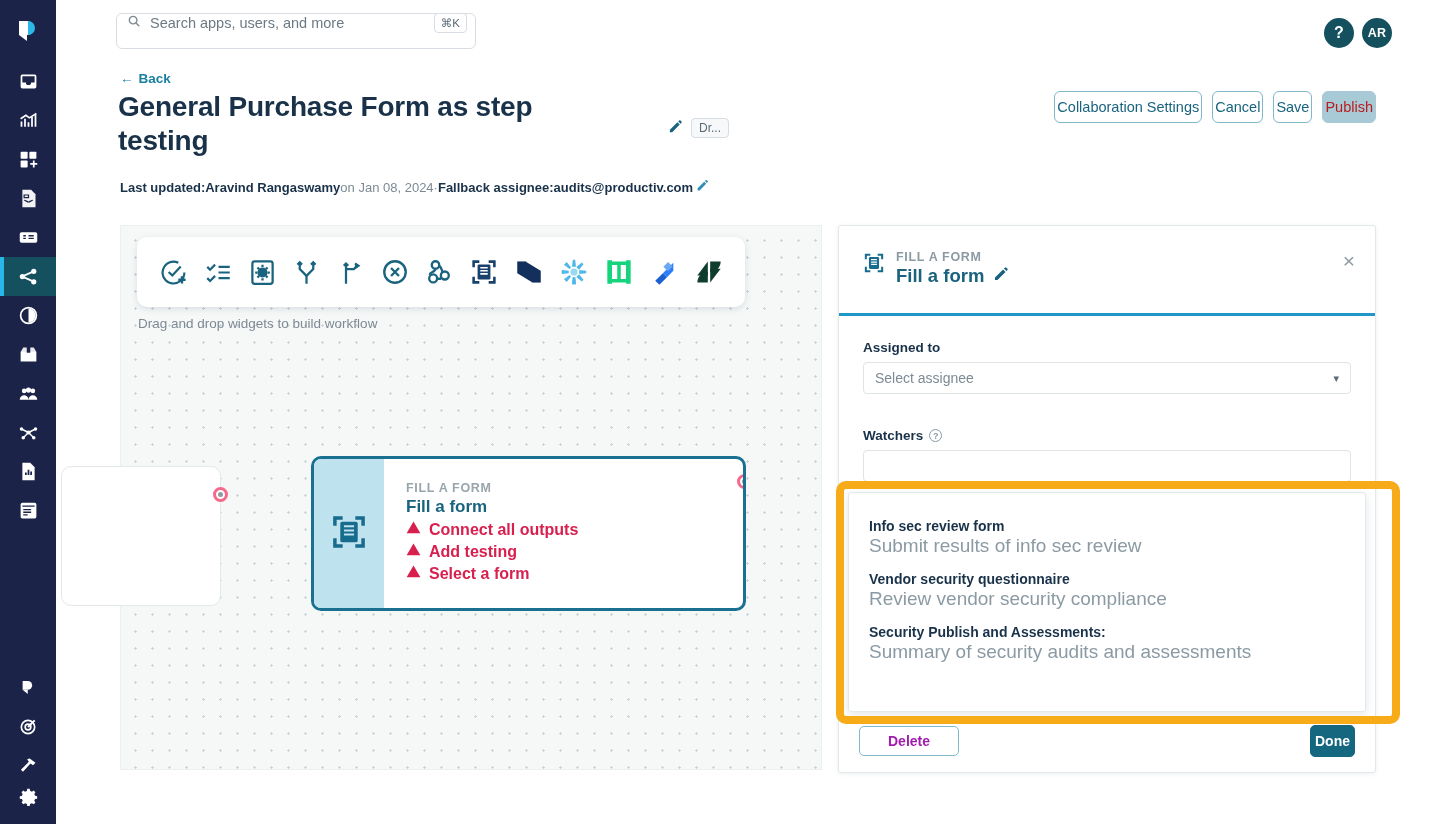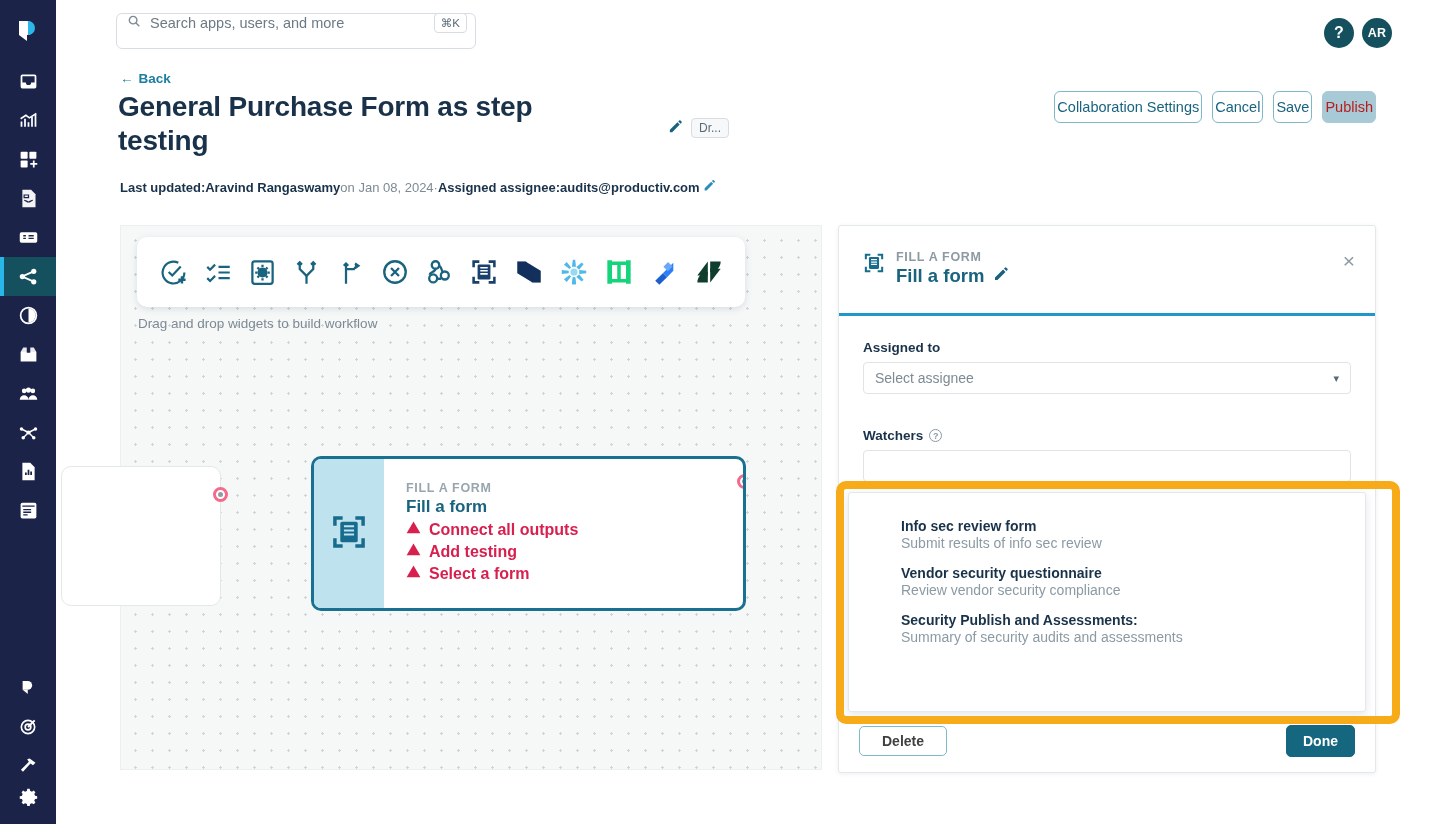"Assigned assignee:" span.meta-strong { text: Assigned -> Fallback }
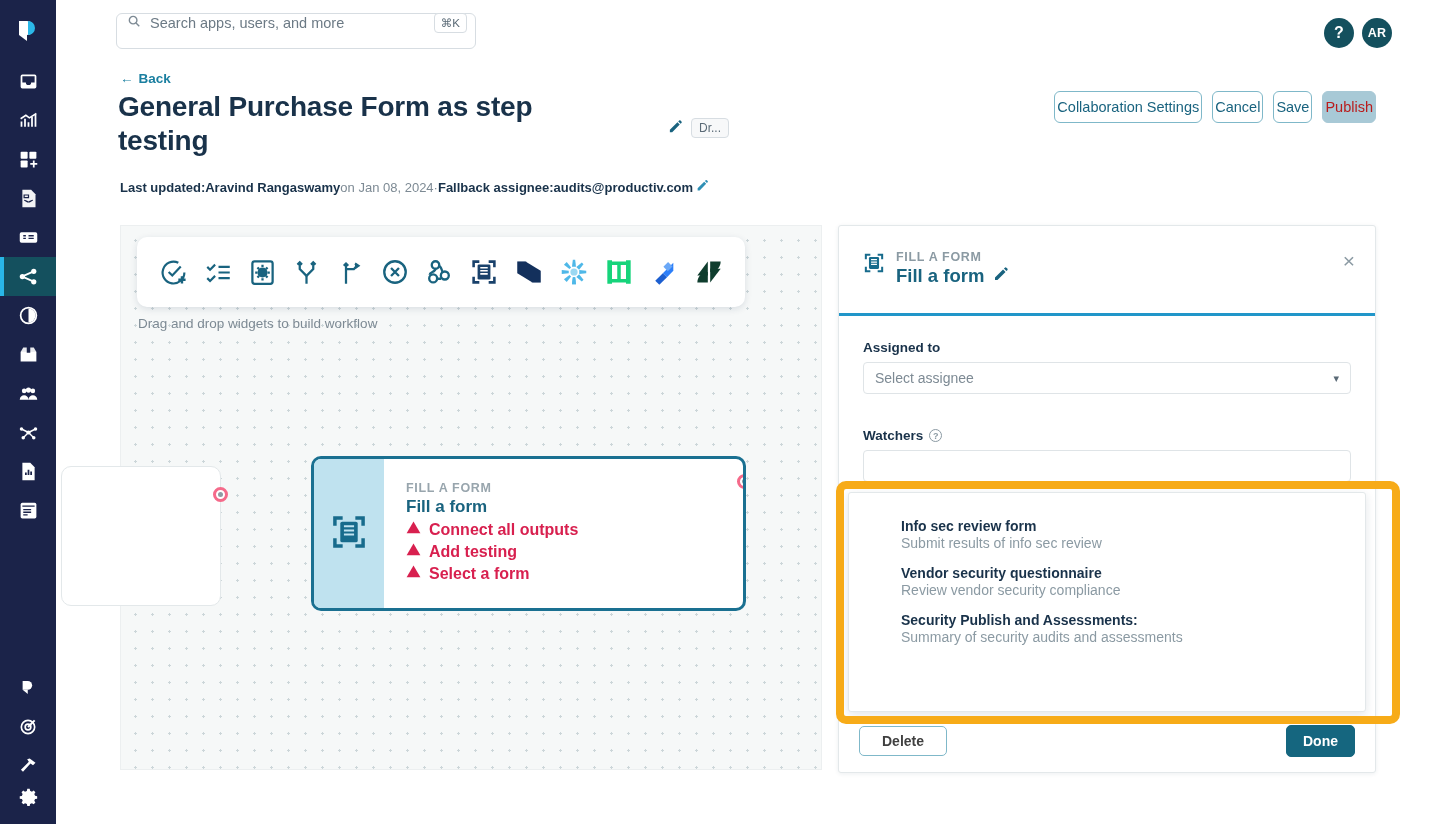"Info sec review form" .dd-option { margin-left: 32px -> none }
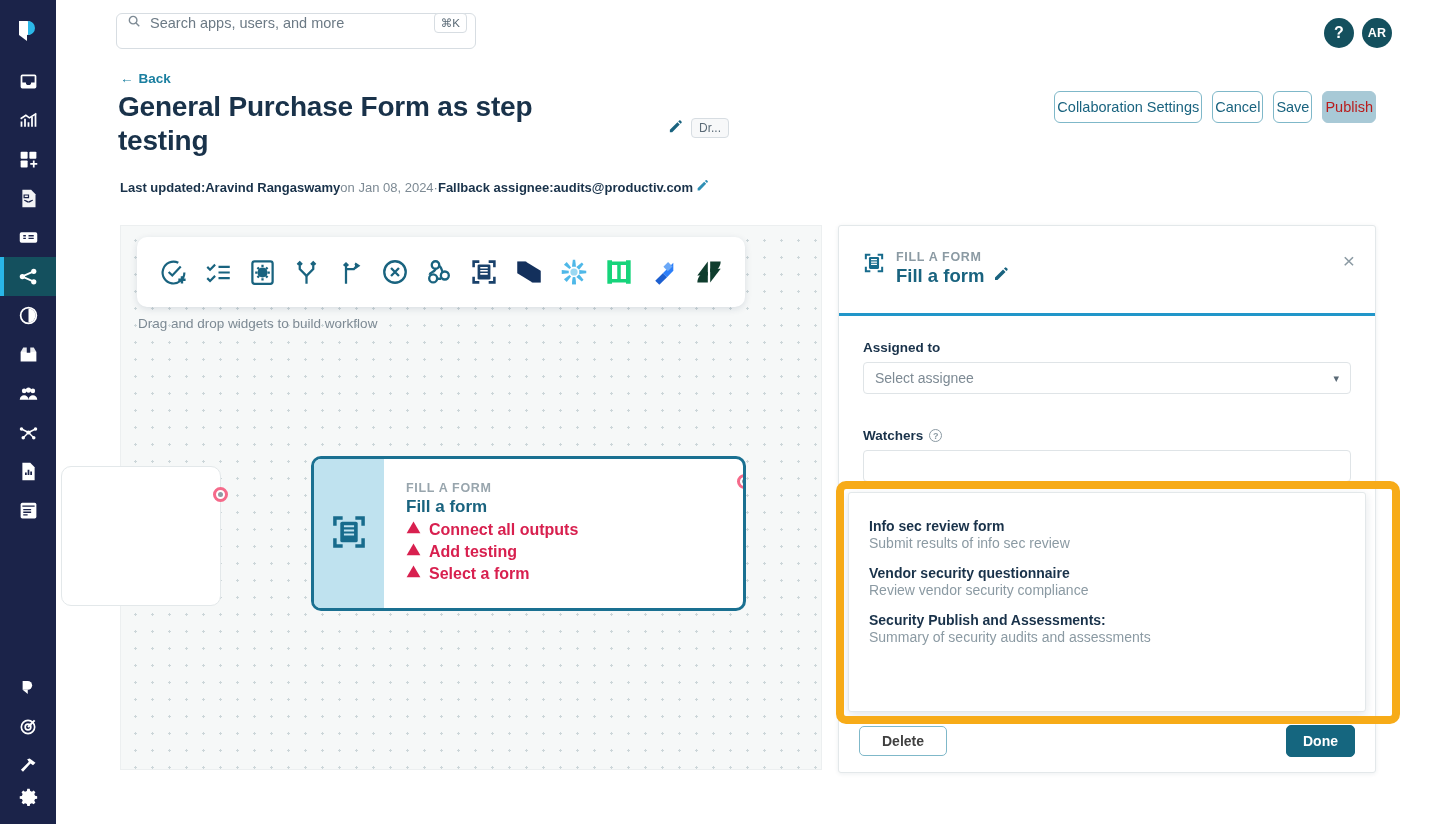"Submit results of info sec" .dd-opt-desc { font-size: 14px -> 19px }
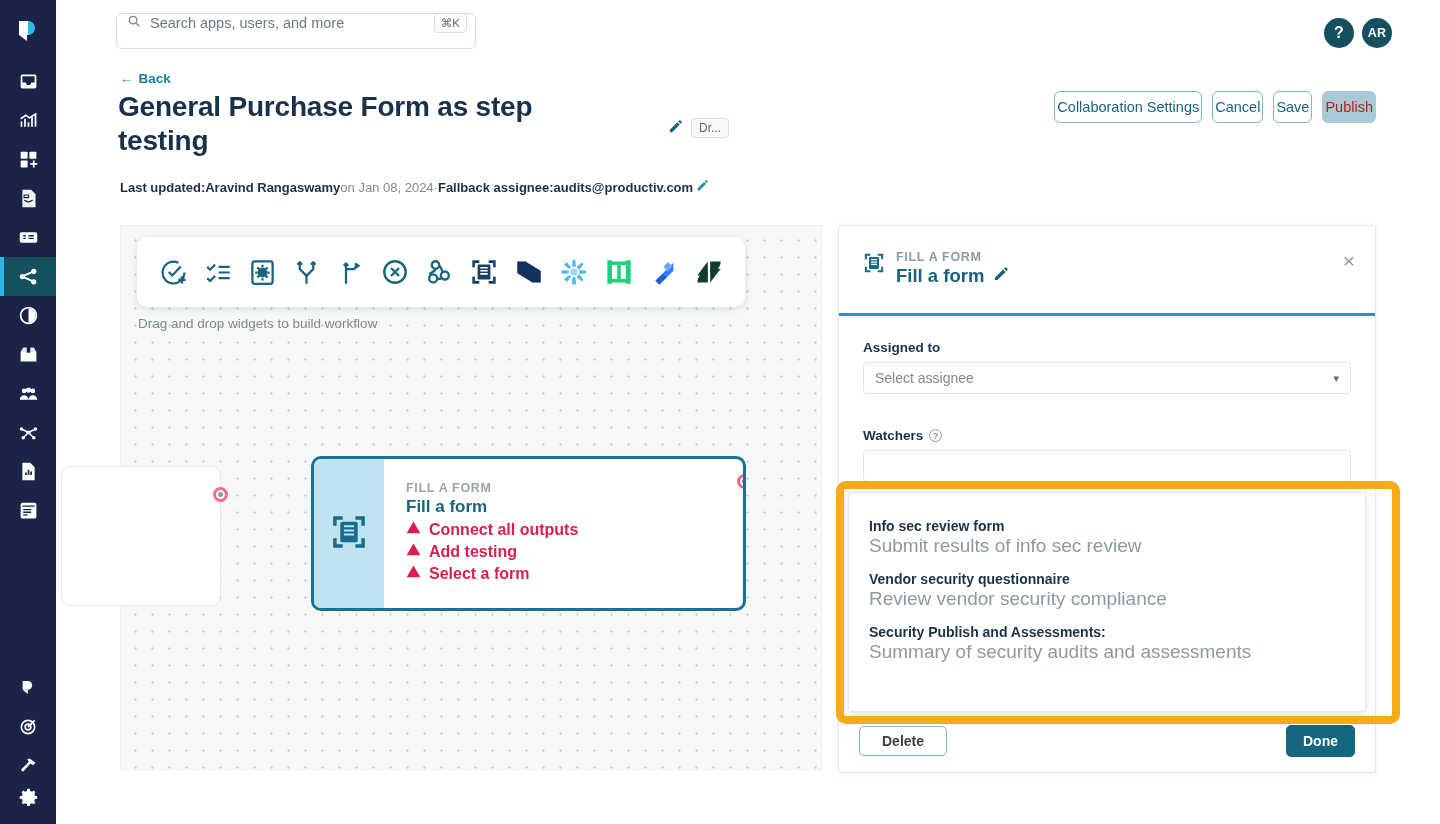"Delete" .btn-outline { color: #404040 -> #a21caf; padding: 6px 22px -> 6px 28px }
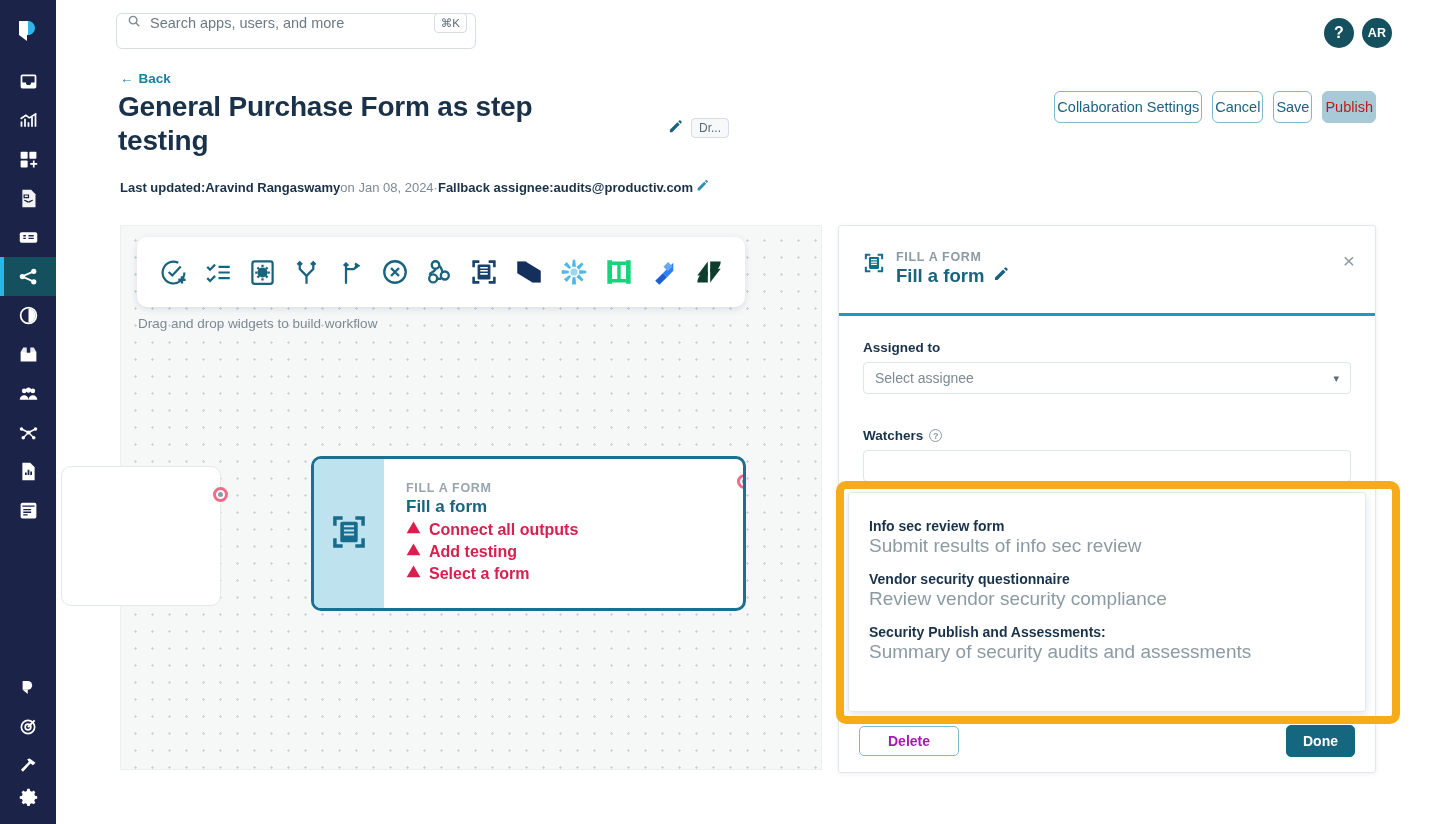"Done" .btn-solid { padding: 7px 16px -> 7px 4px }
